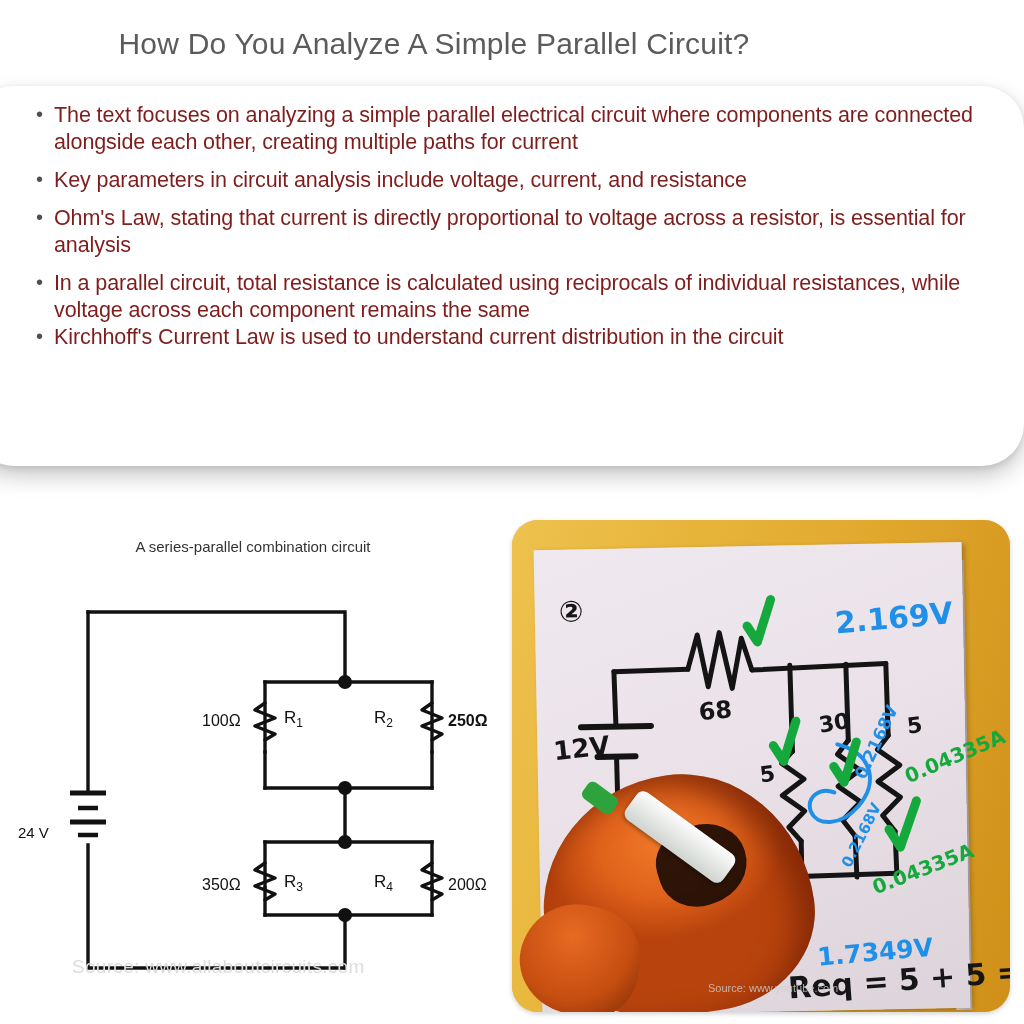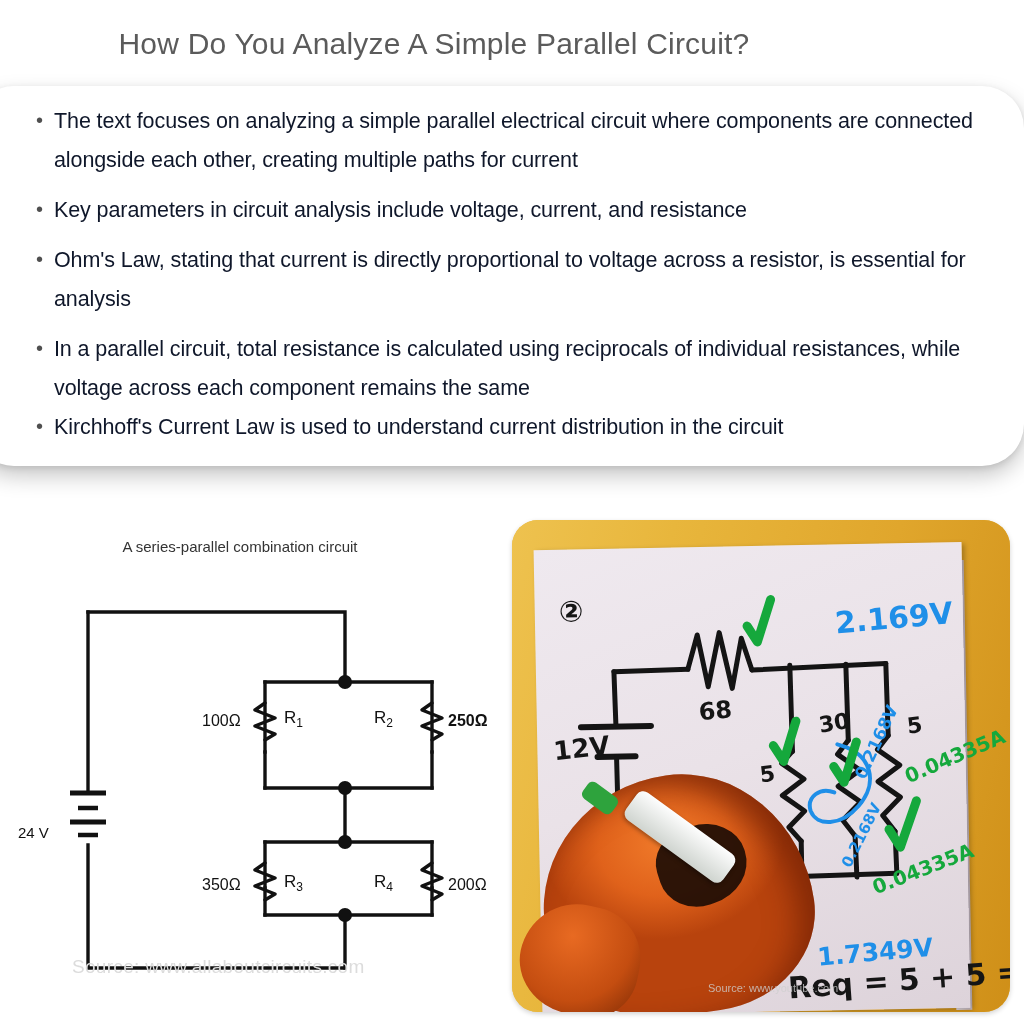"The text focuses on analyzing" .bullet-item { color: #0f172a -> #7f1d1d; line-height: 39px -> 27px }
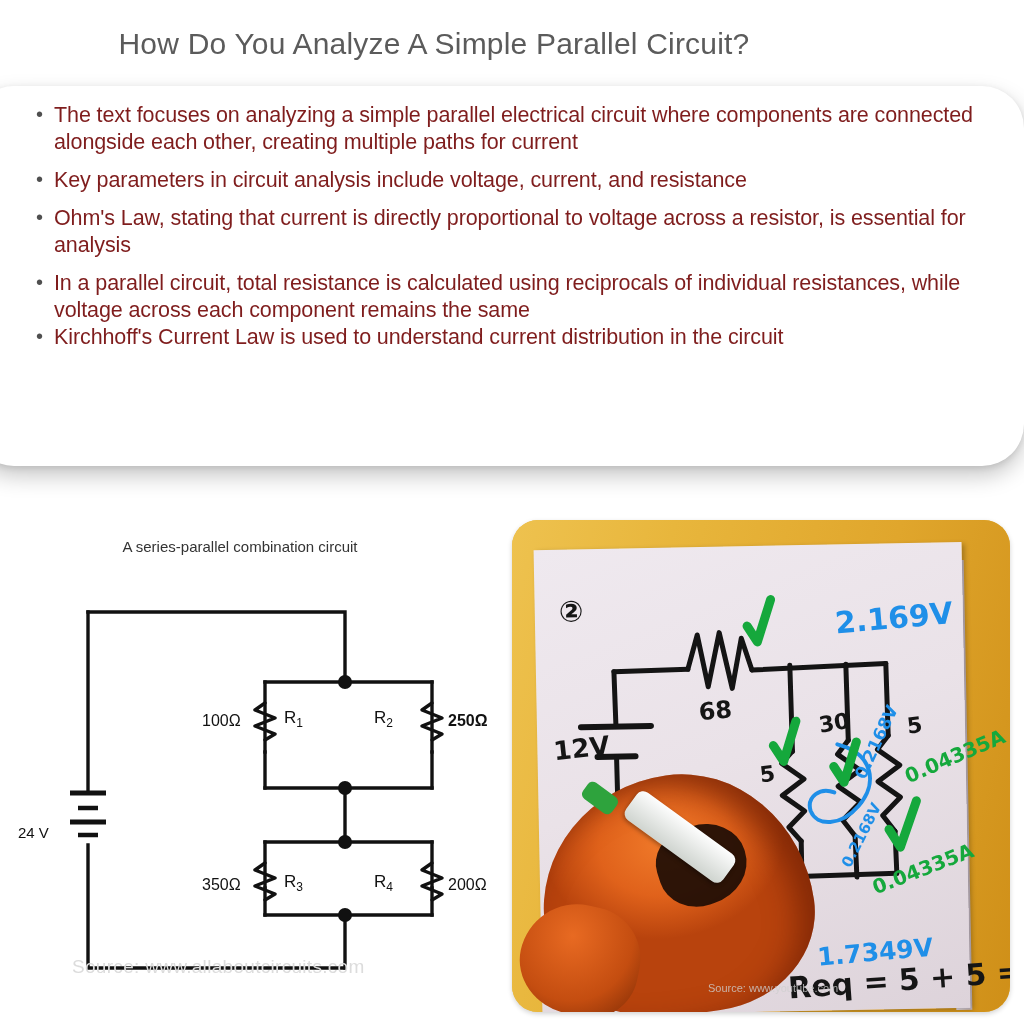"A series-parallel combination circuit" .circuit-caption { left: 0 -> 13px }
